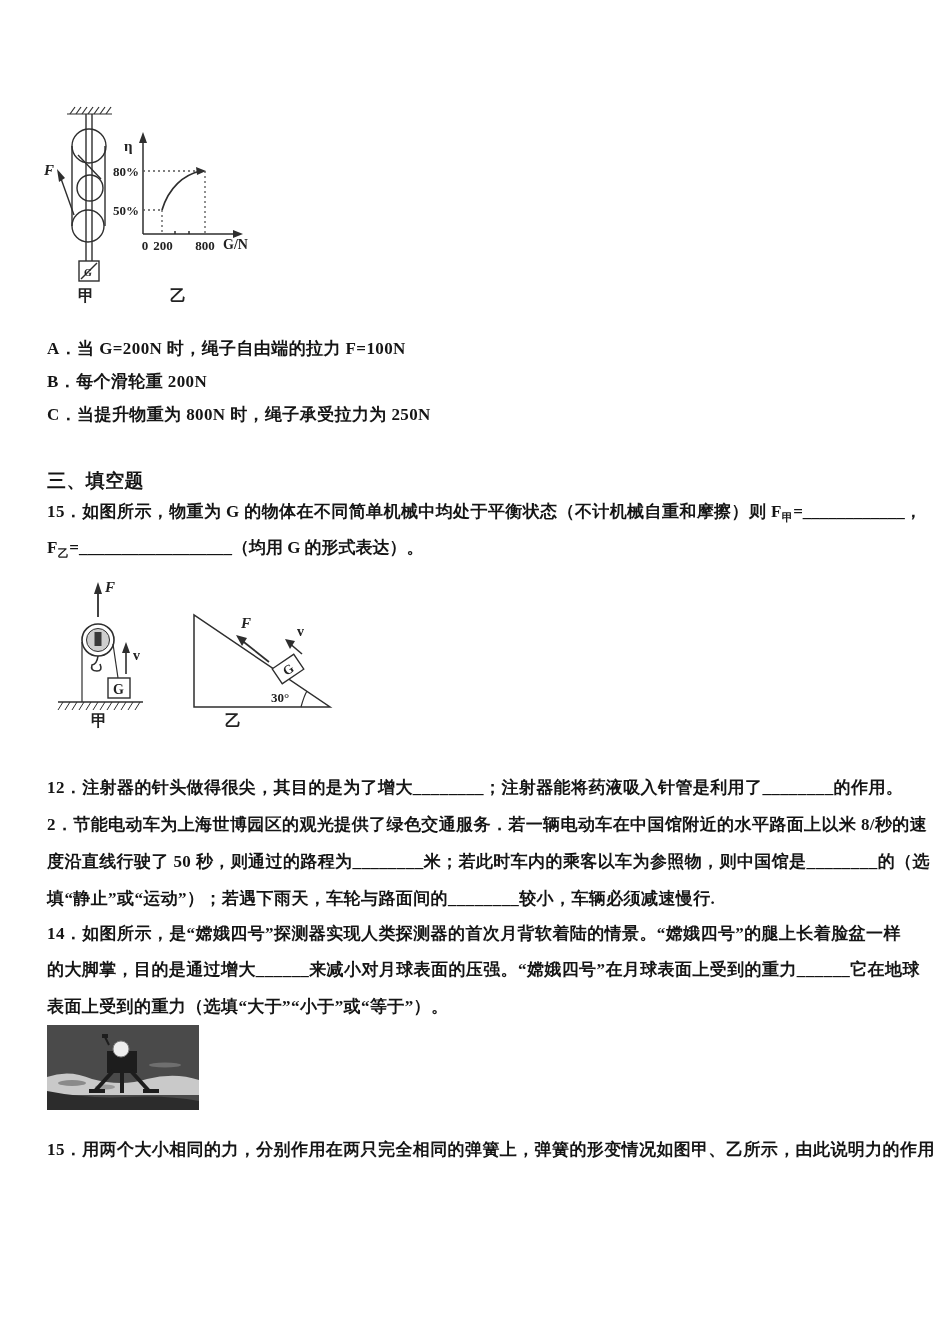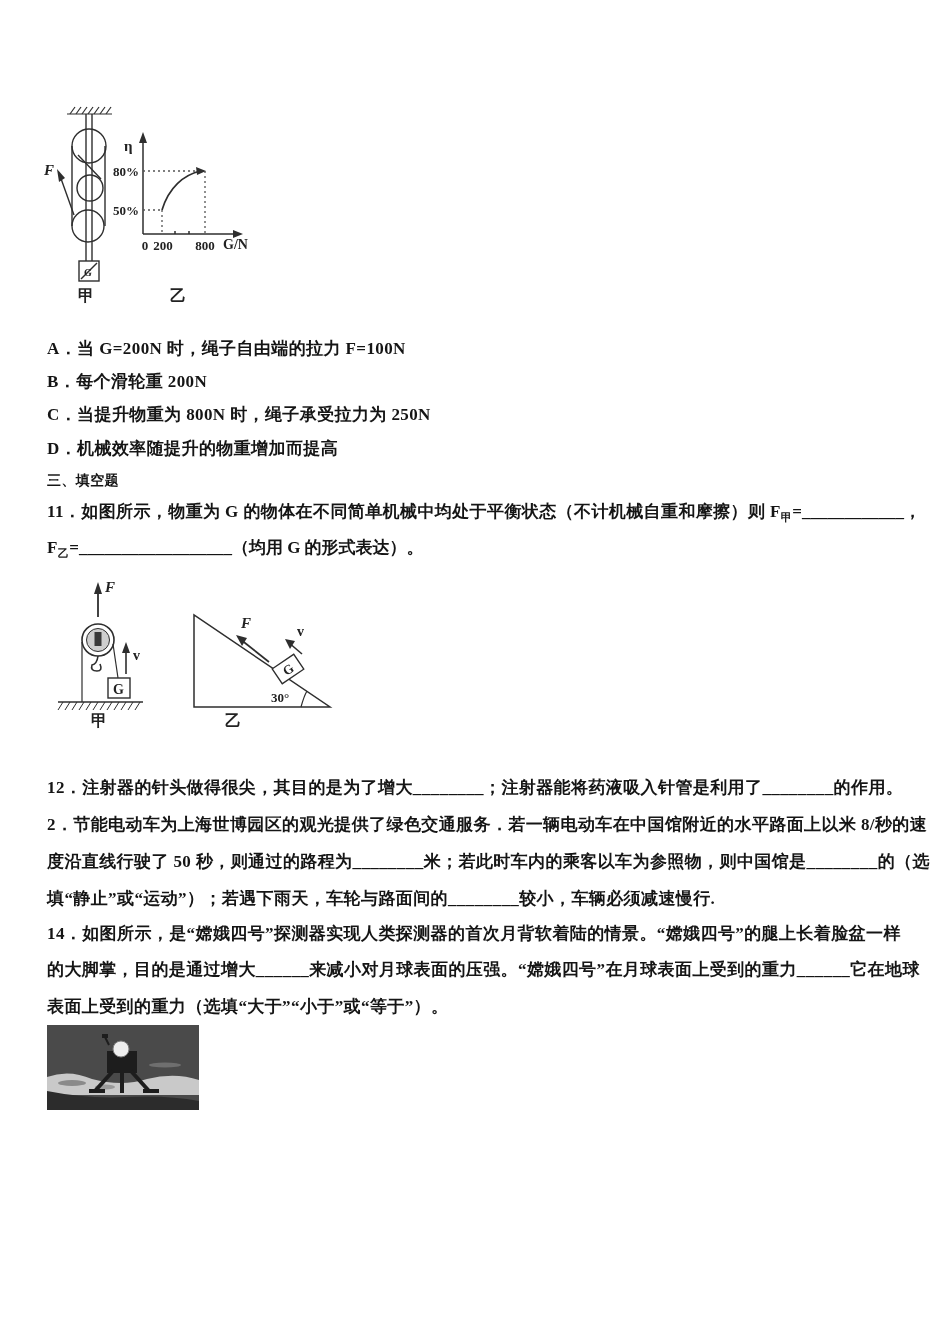"D．机械效率随提升的物重增加而提高" div.line { html: <div>D．机械效率随提升的物重增加而提高</div> -> none }
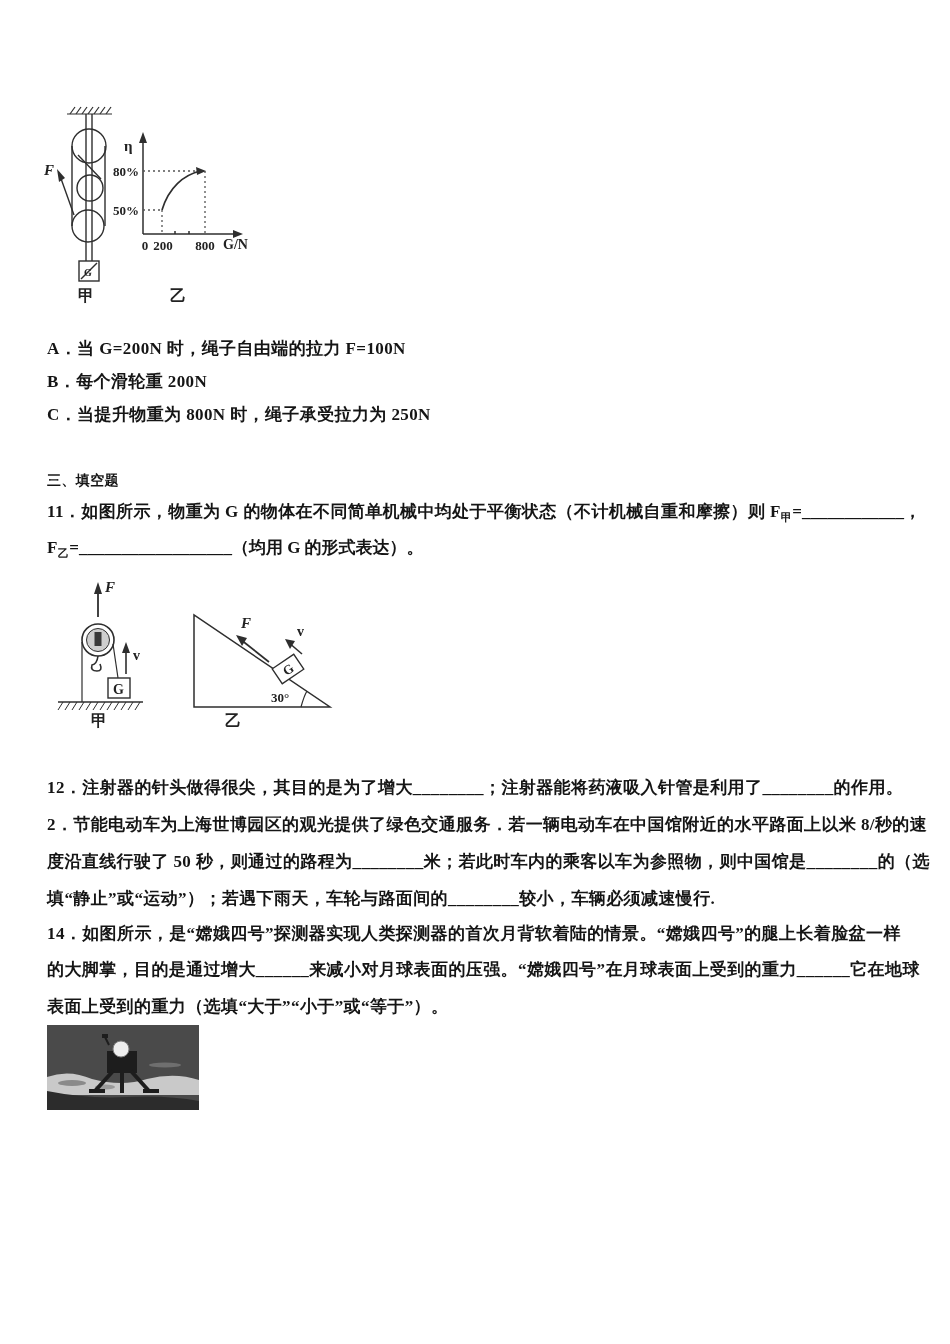"三、填空题" .section-title { font-size: 14px -> 19px }
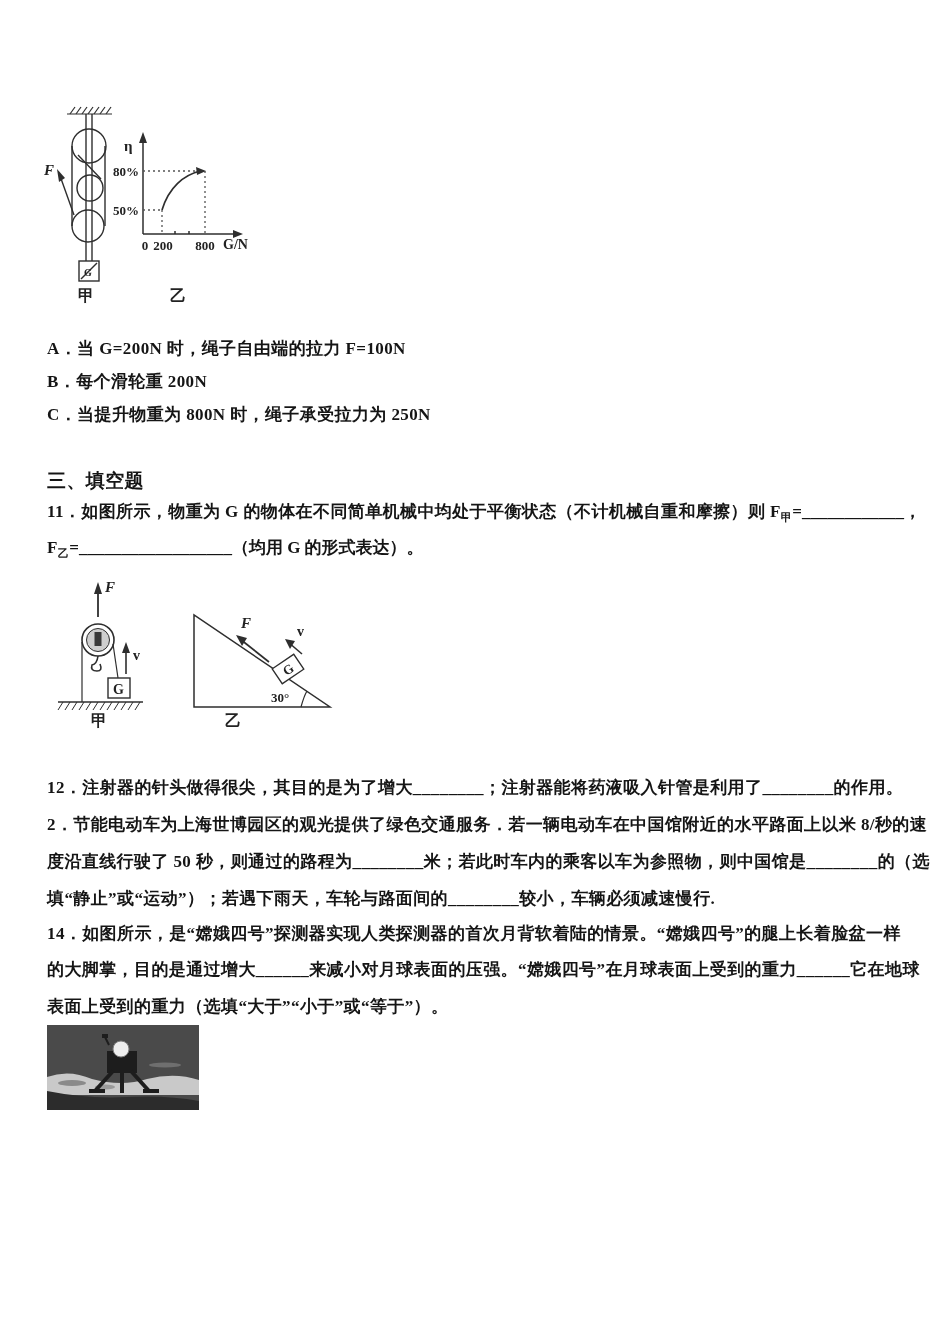"11．如图所示，物重为 G" span { text: 11 -> 15 }
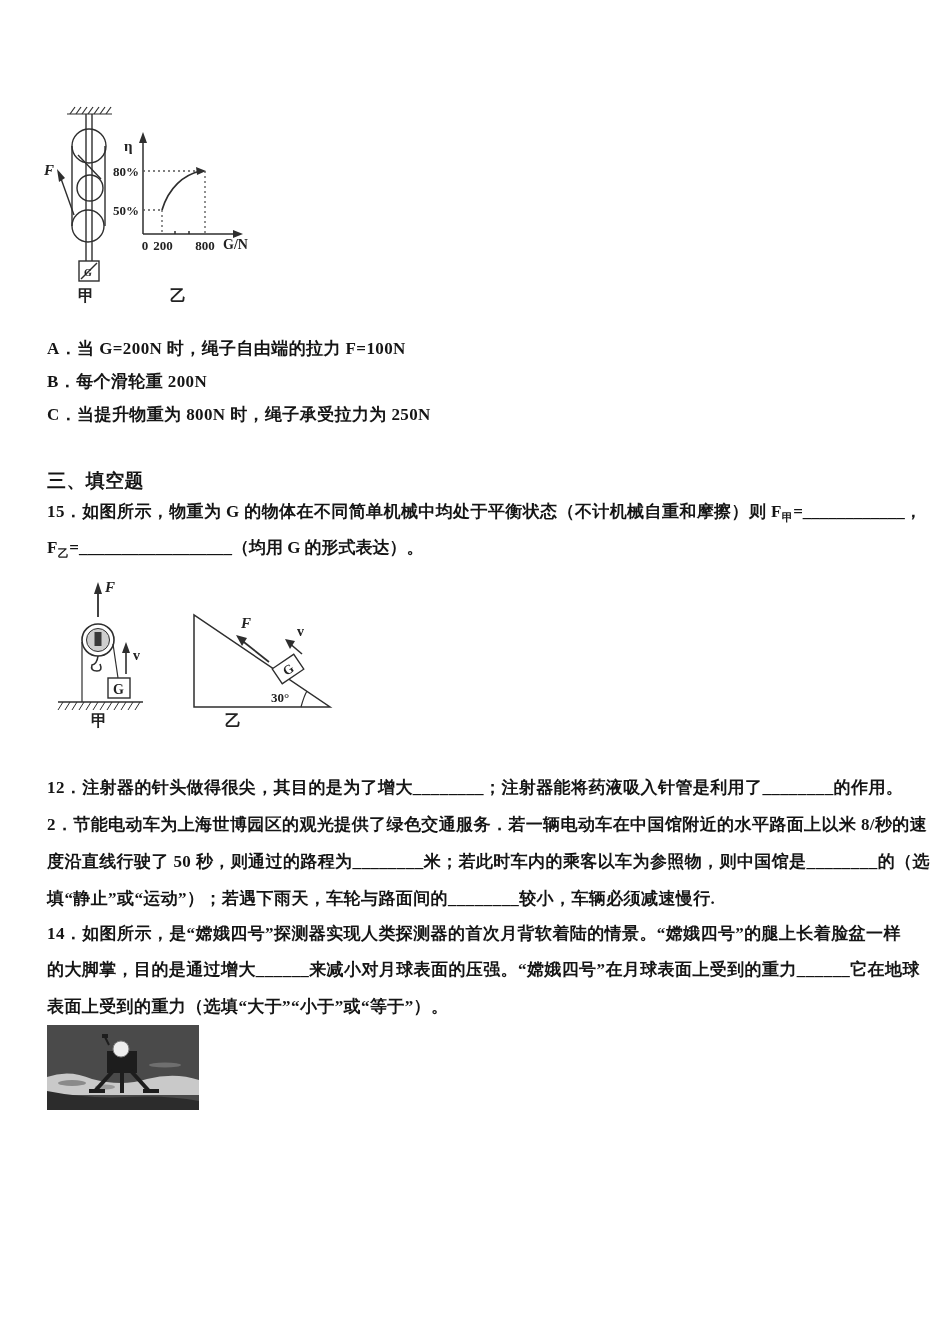"15．用两个大小相同的力，分别作用在两只完全相同的弹簧上，弹簧的形变情况如图甲、" div.line { html: none -> <div>15．用两个大小相同的力，分别作用在两只完全相同的弹簧上，弹簧的形变情况如图甲、乙所示，由此说明力的作用</div> }
